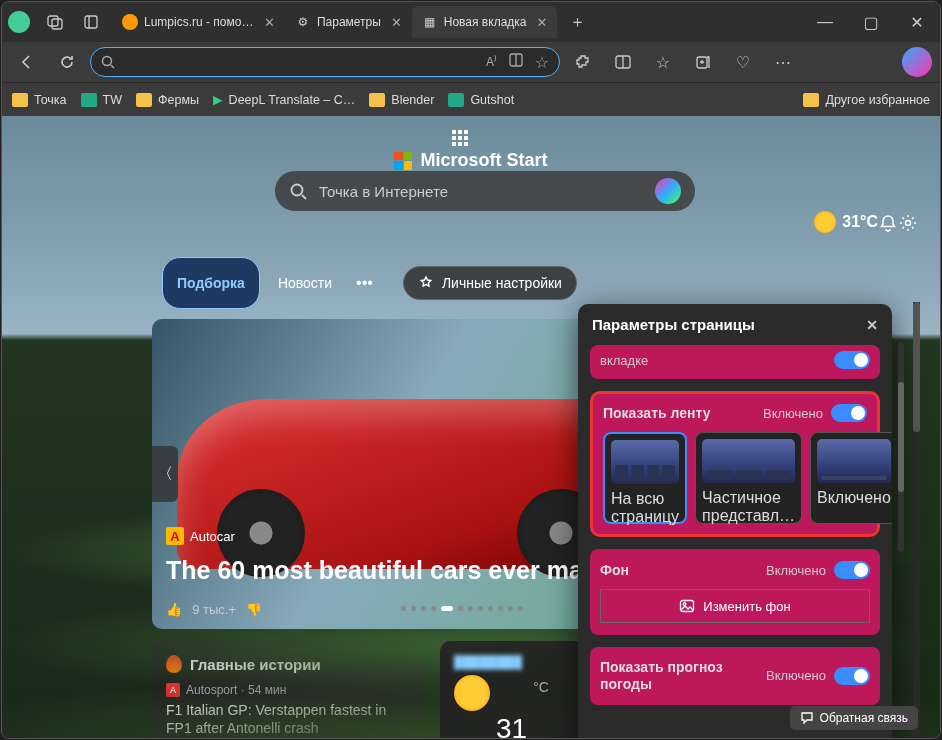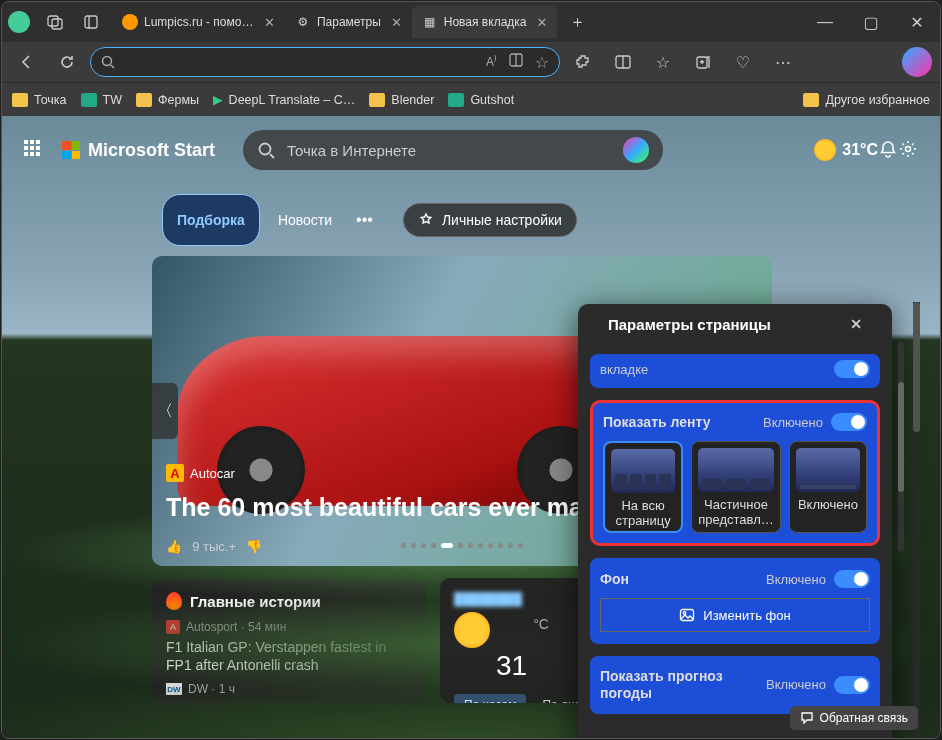"Microsoft Start" .header-row { flex-direction: none -> column }
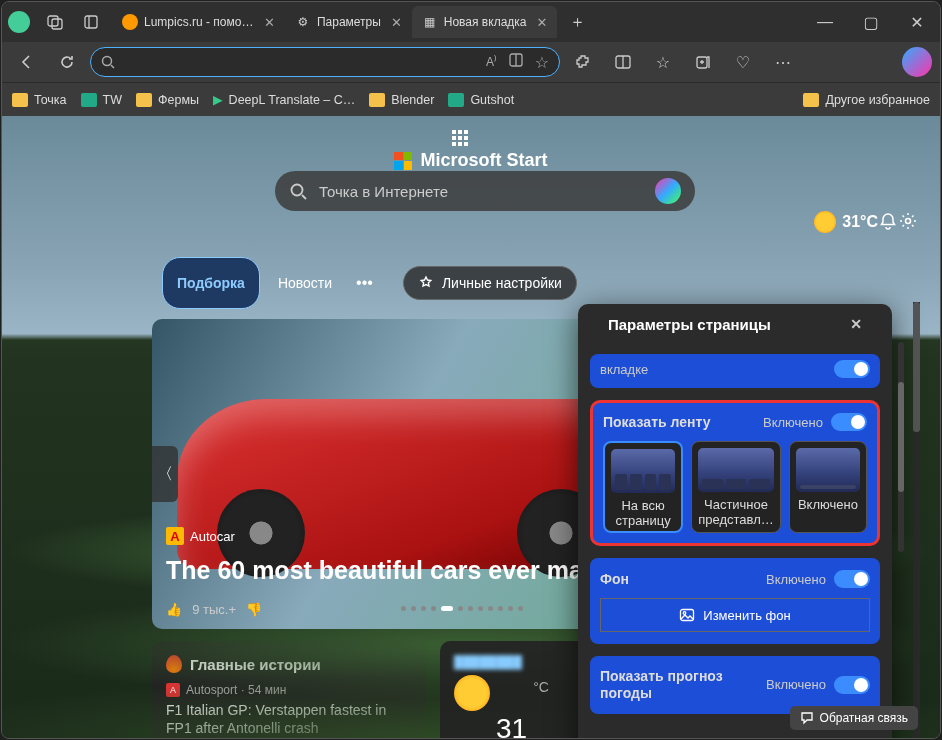"31°C" .hdr-right { align-items: flex-start -> flex-end }
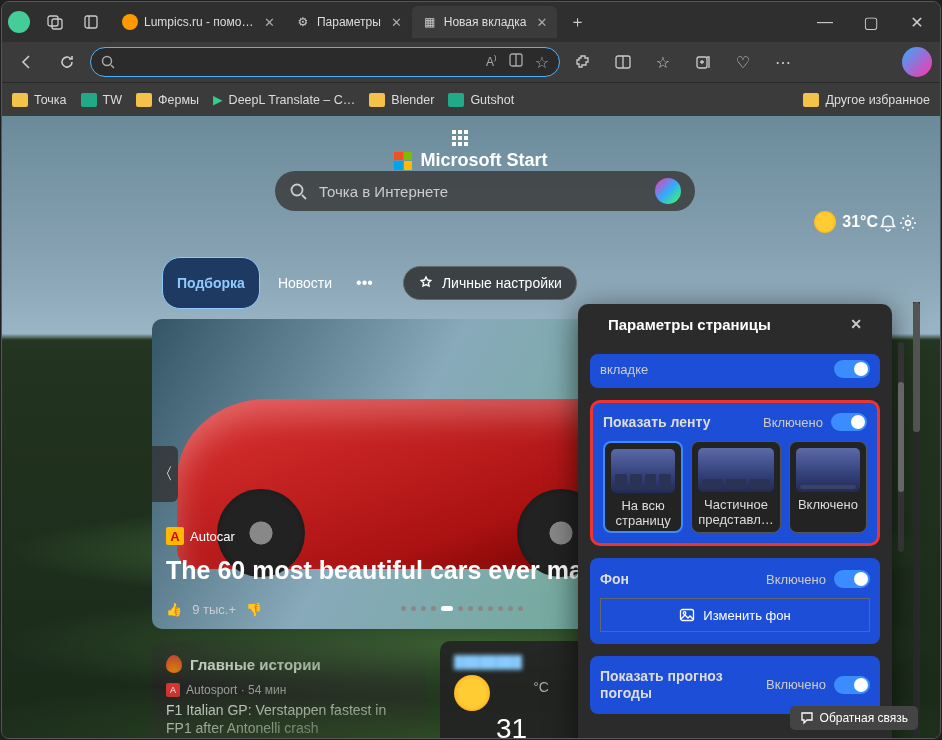"Параметры страницы" .panel-hd { align-items: flex-start -> center; padding: 12px 30px -> 12px 14px }
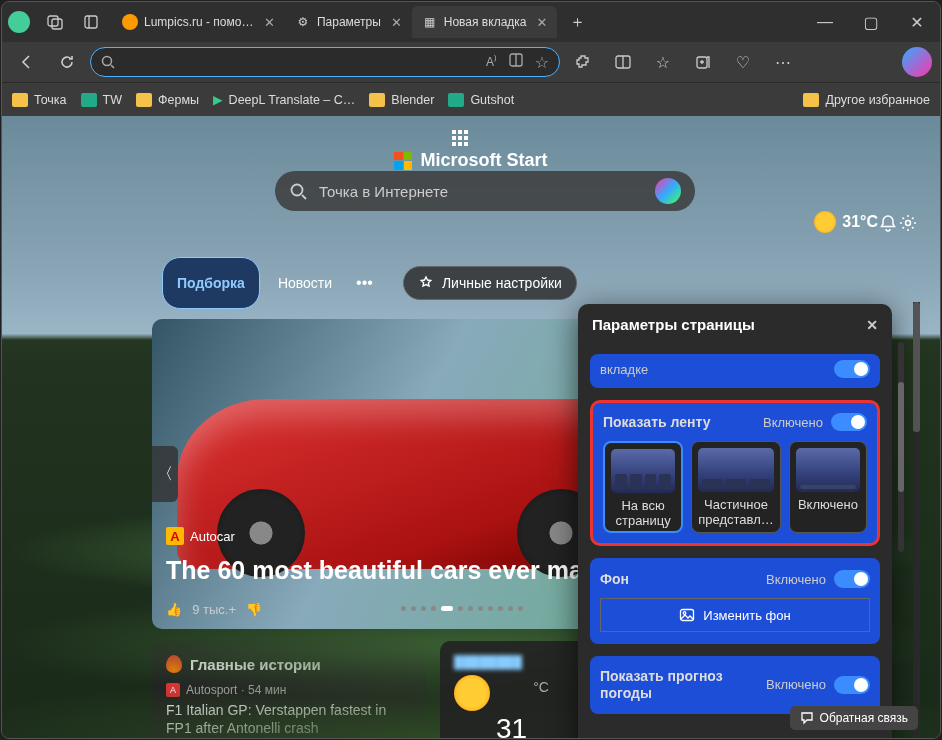"вкладке" .section { background: #1d4ed8 -> #be185d; margin-top: 9px -> none }
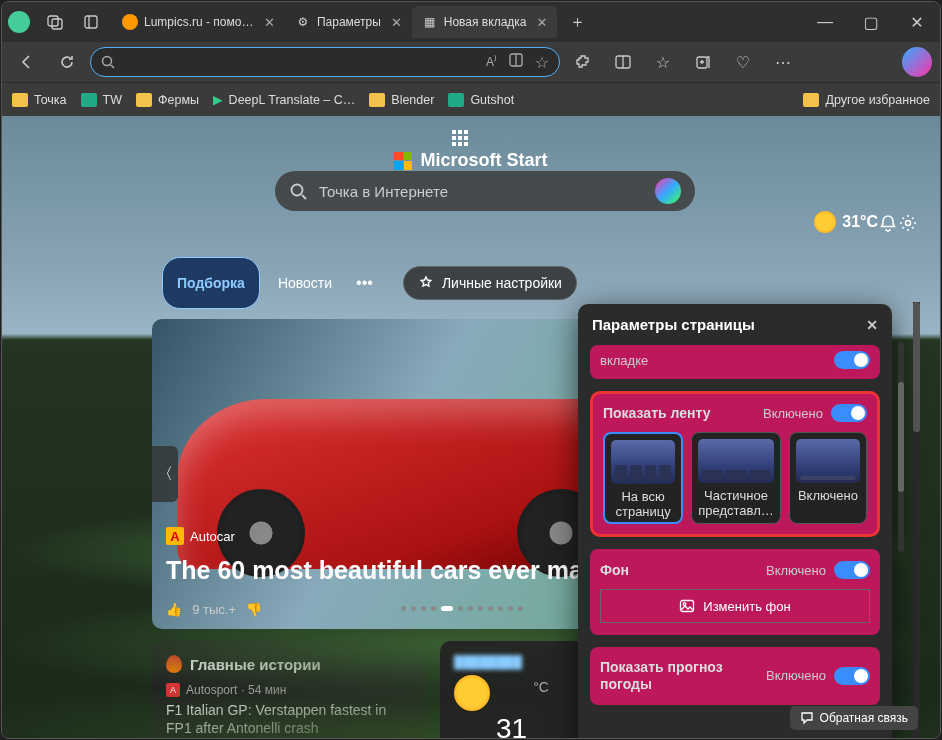"На всю страницу" .opt .lbl { font-size: 13px -> 16px; text-align: center -> left }
